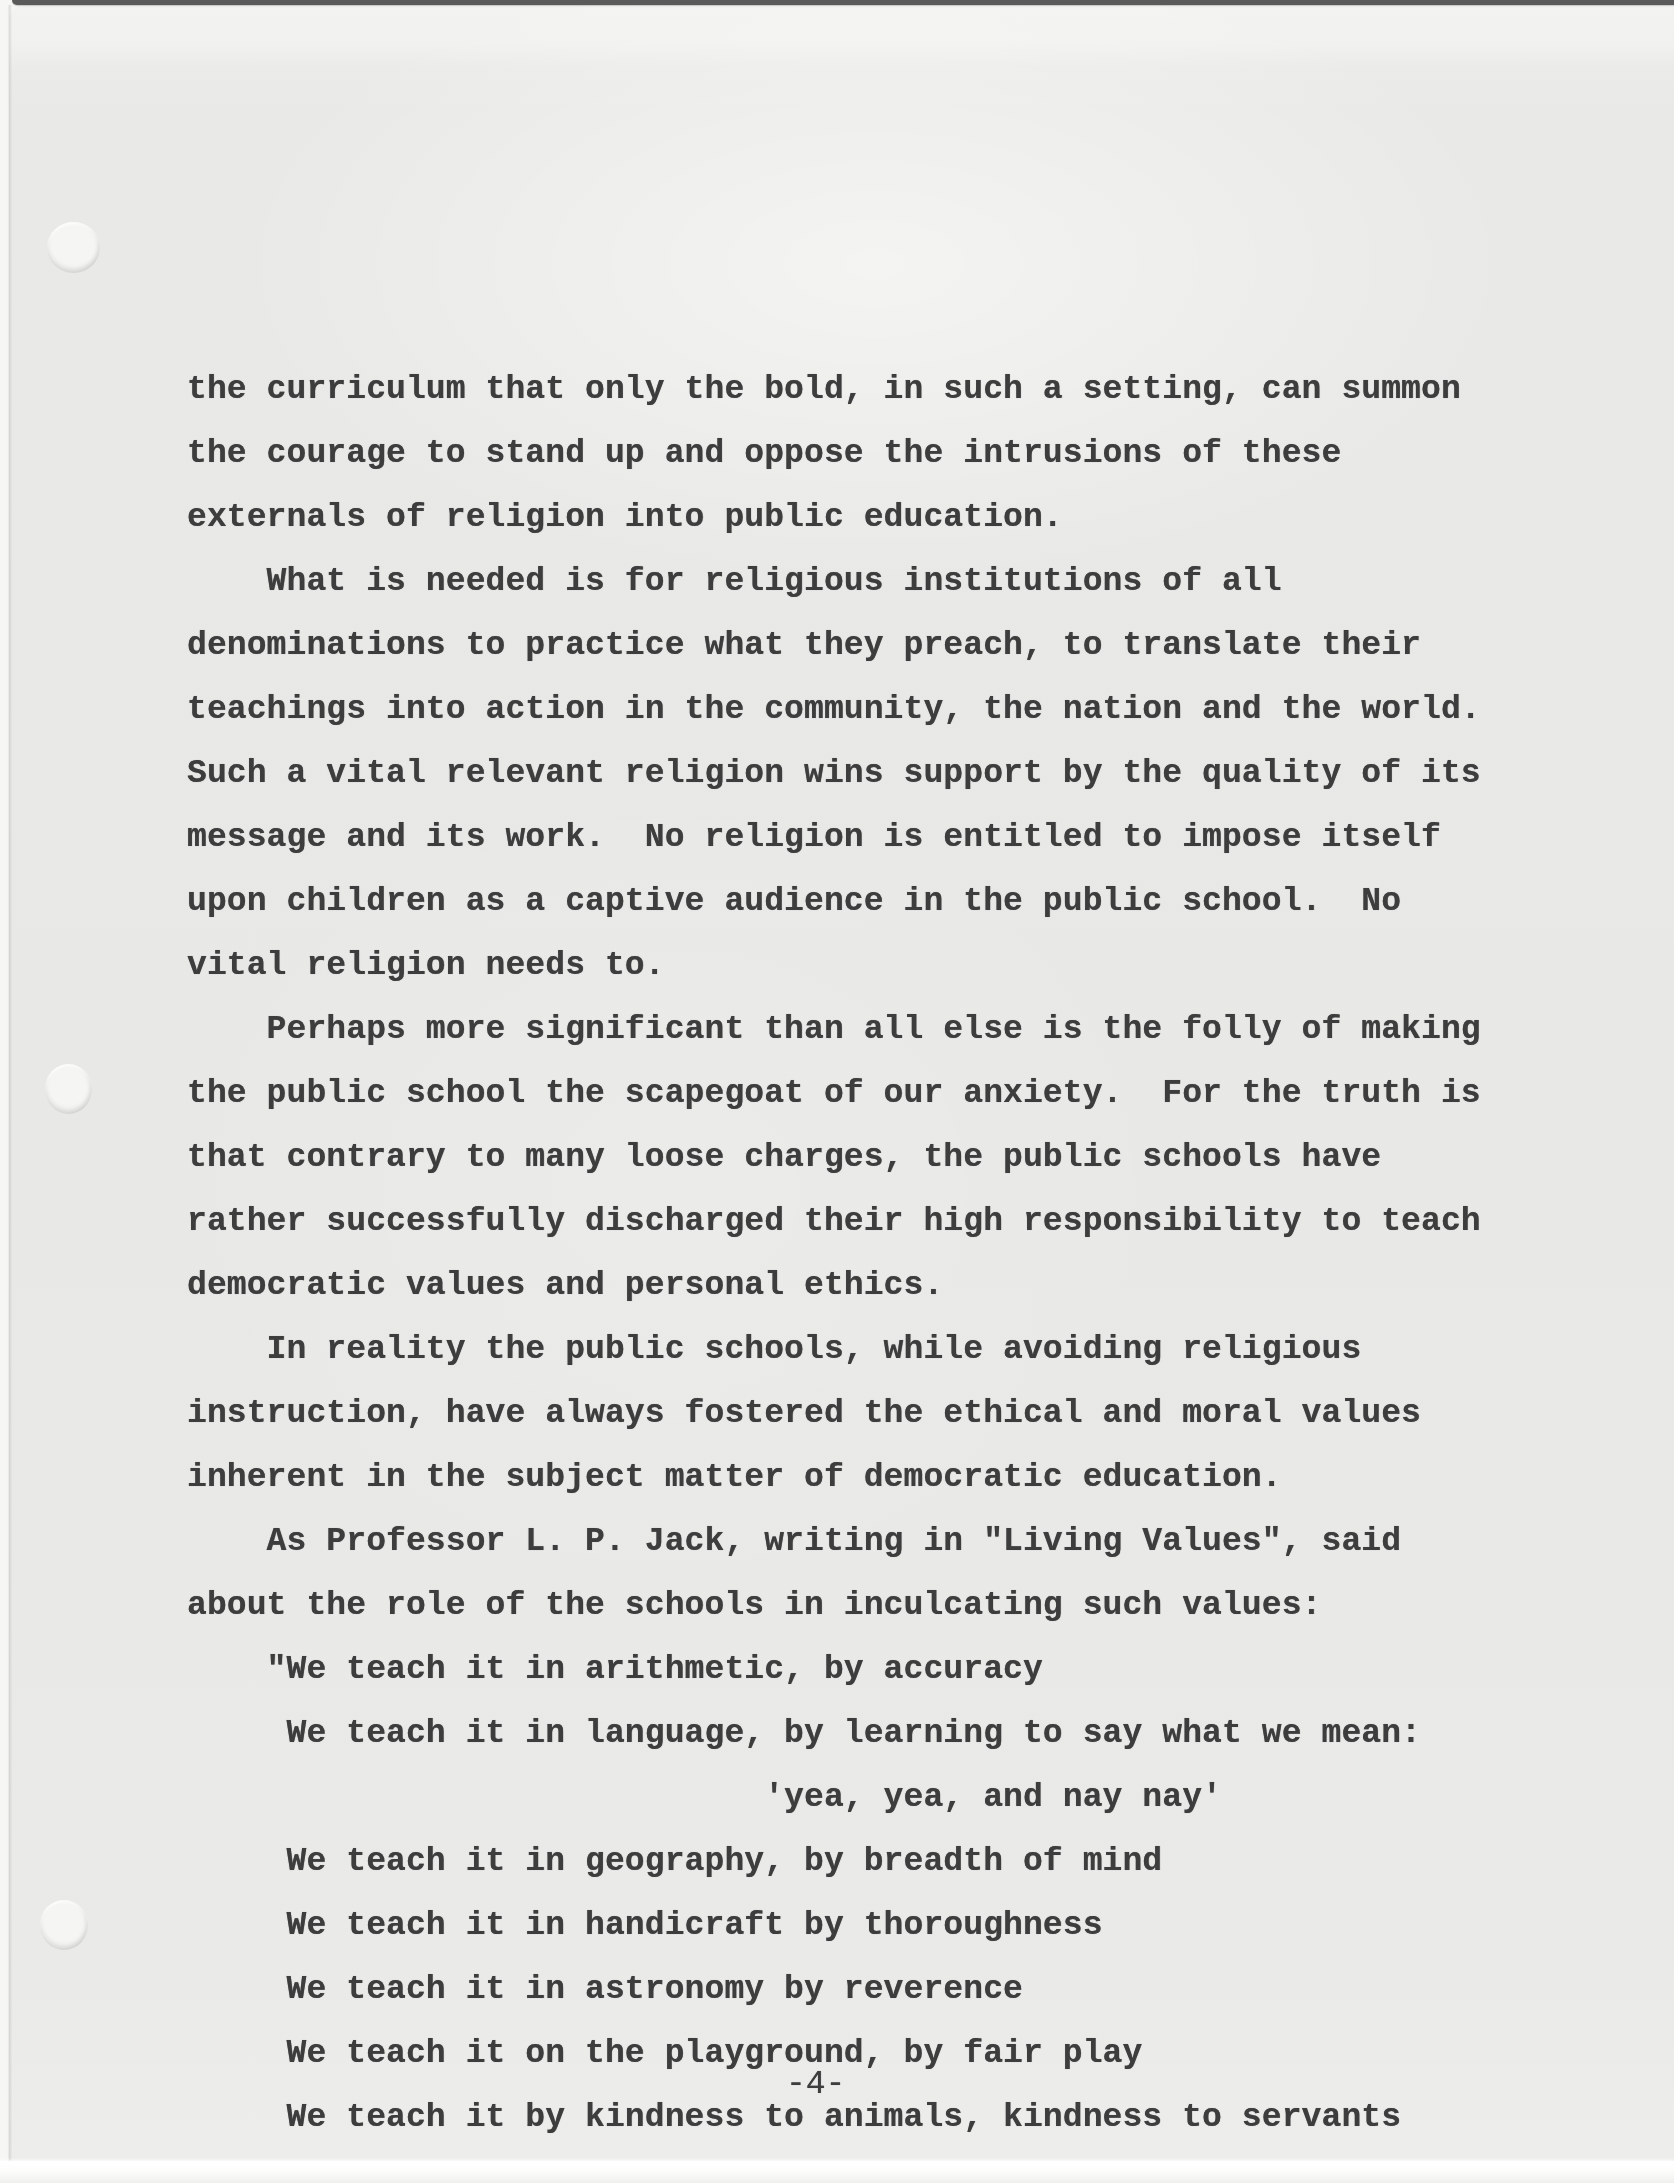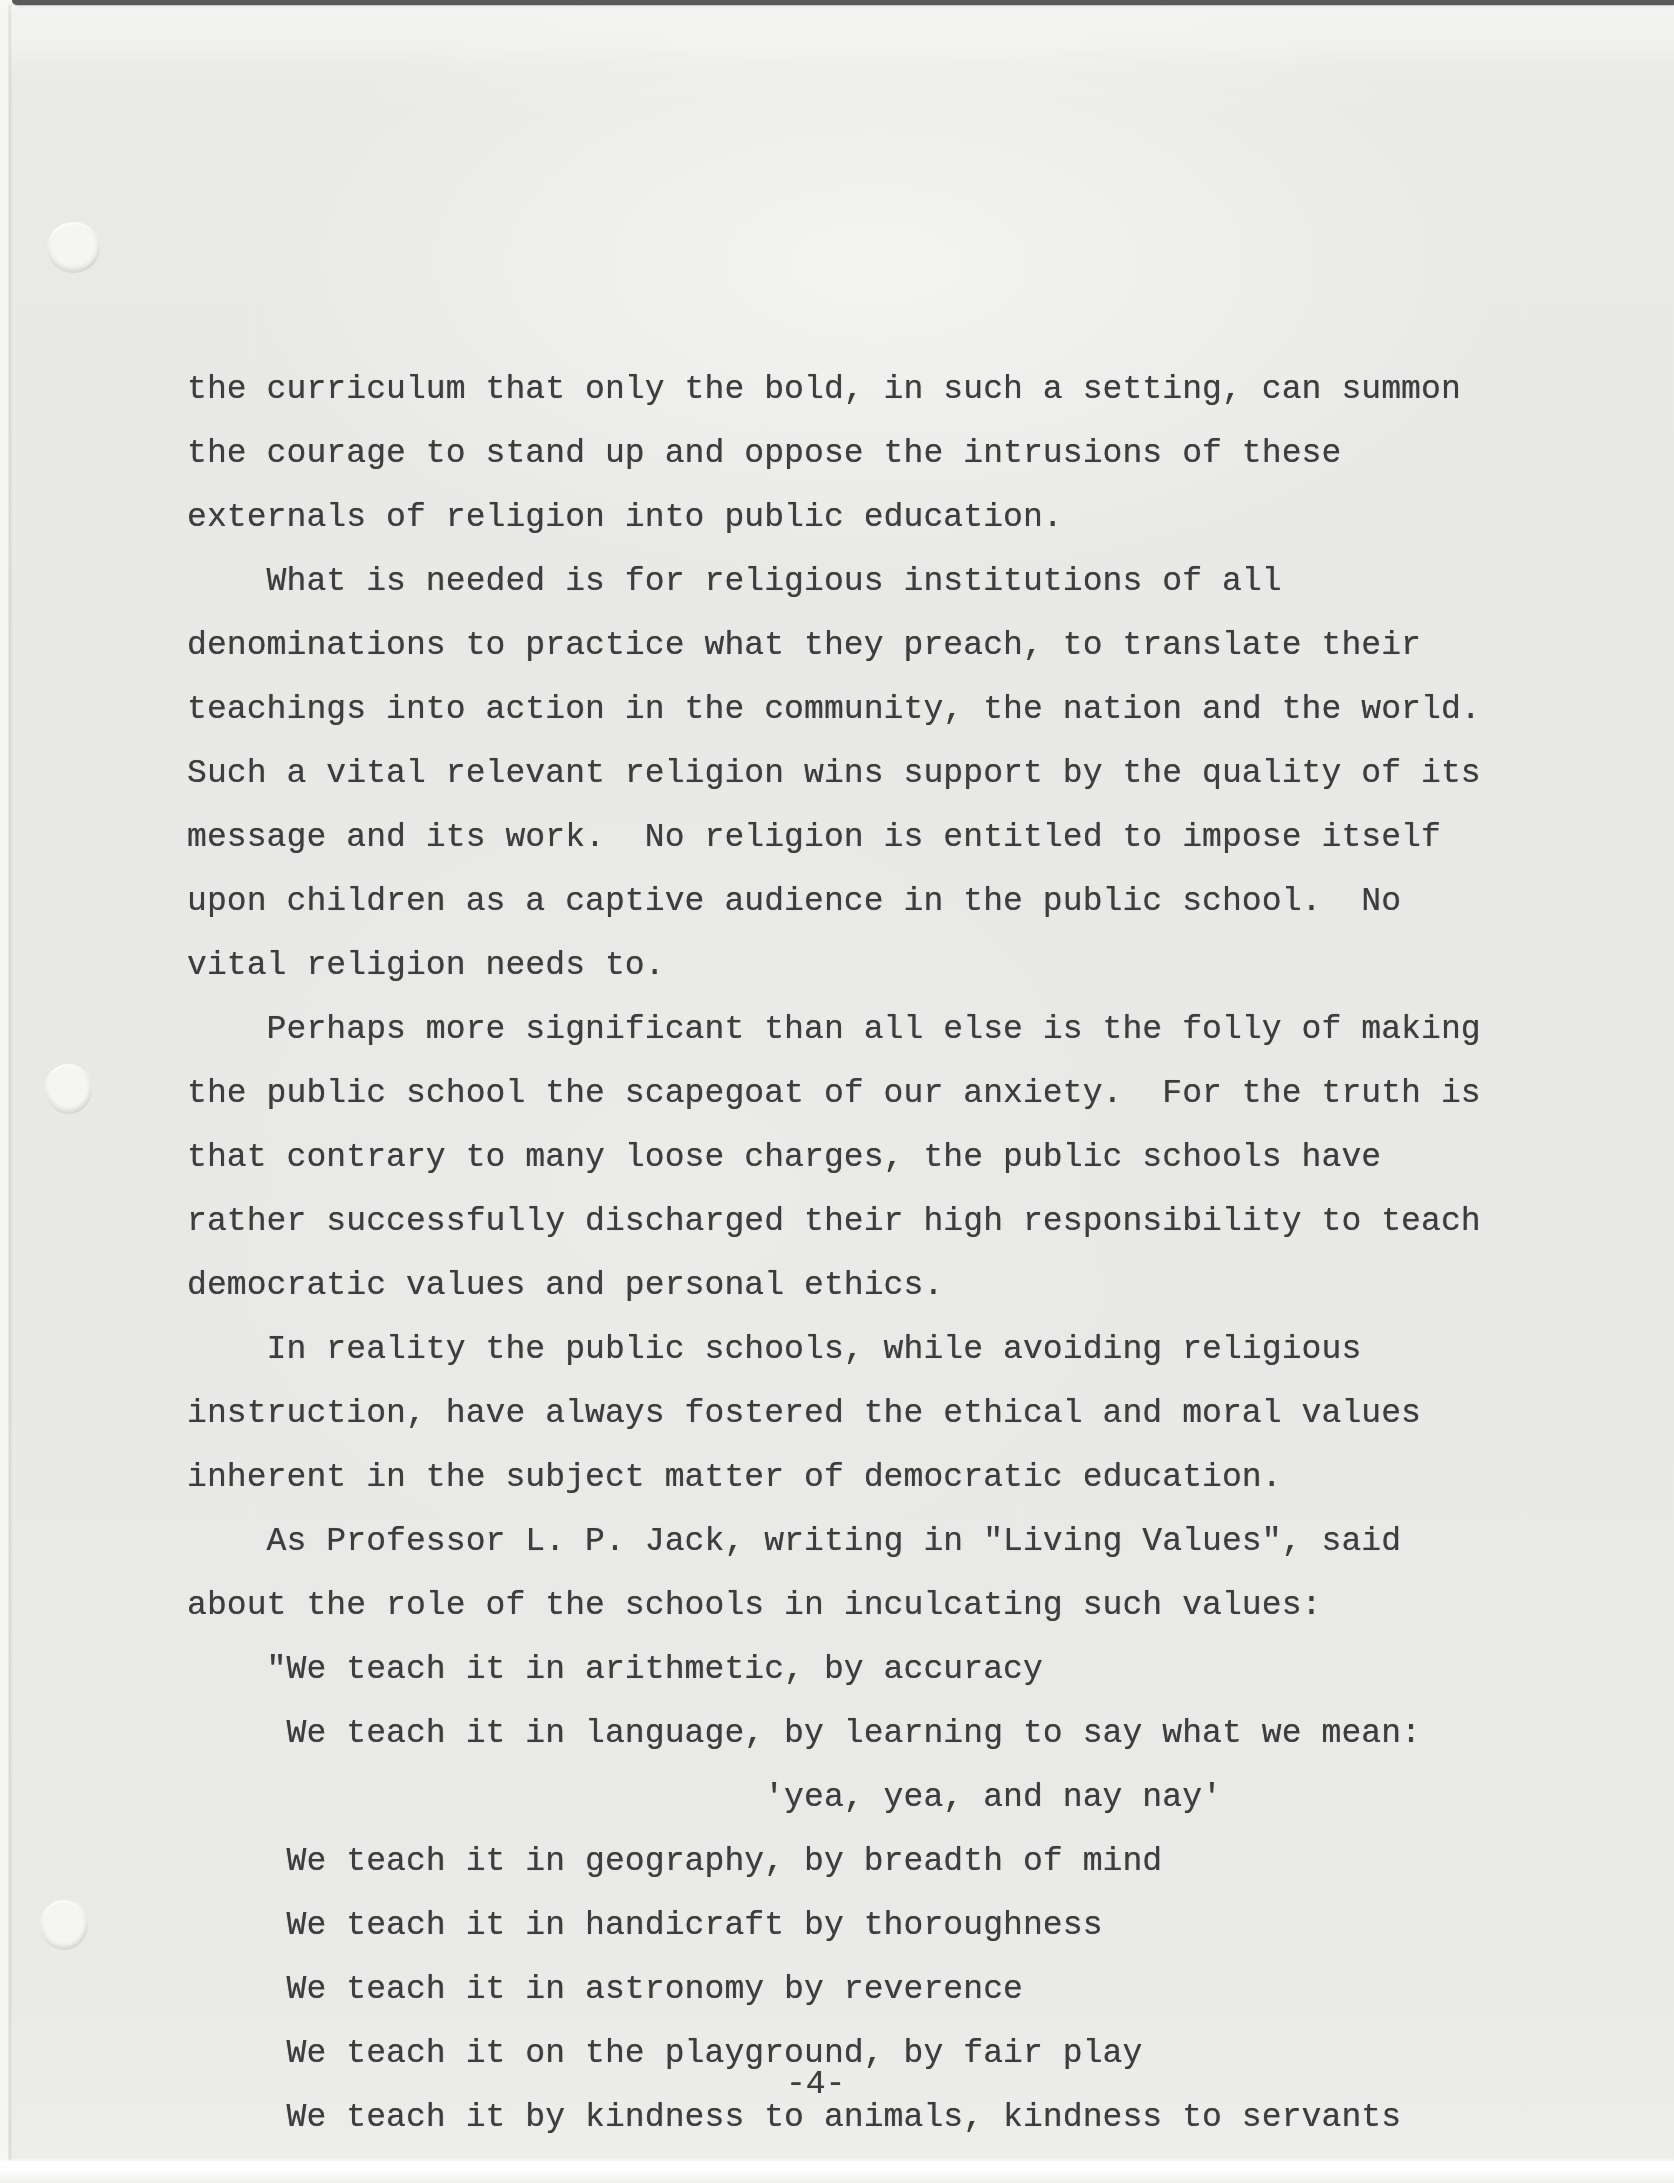"the curriculum that only the" .typewritten-text .line { font-weight: none -> bold }
